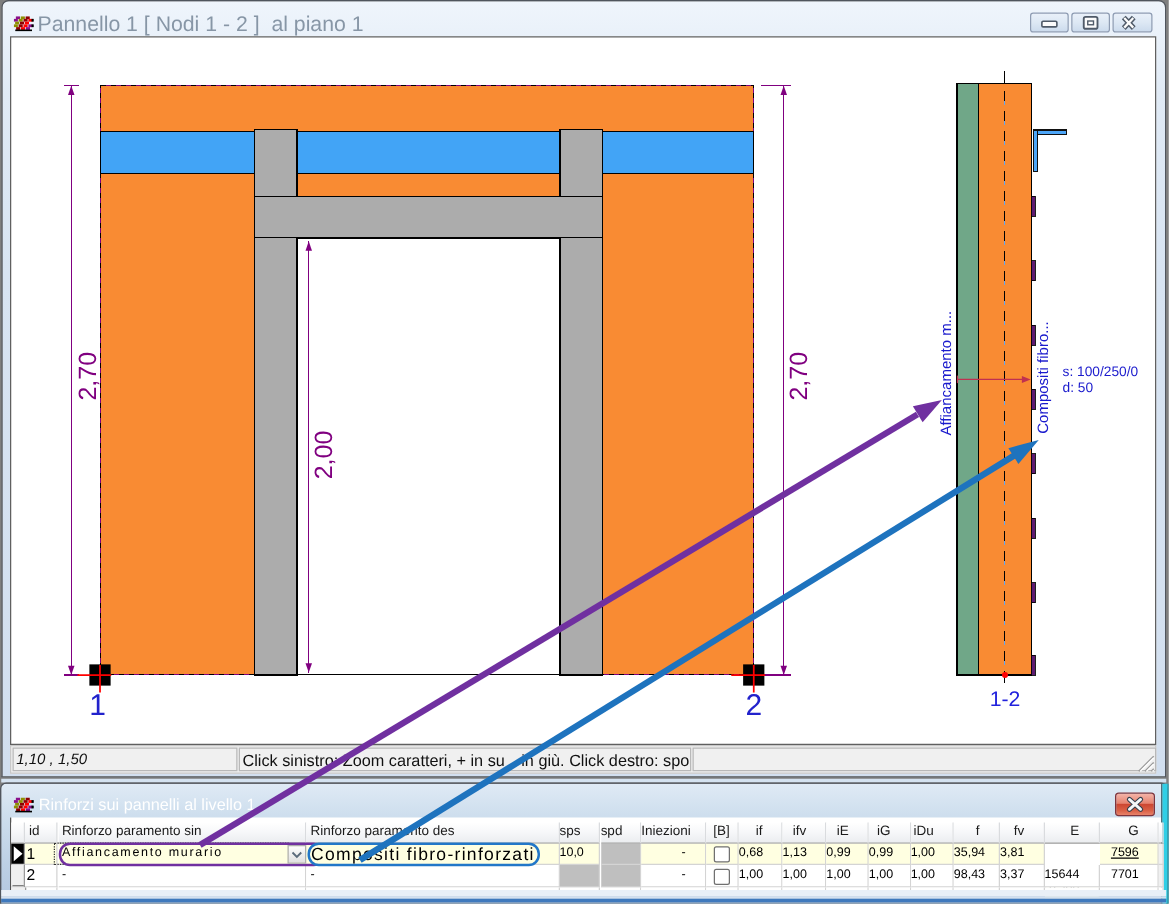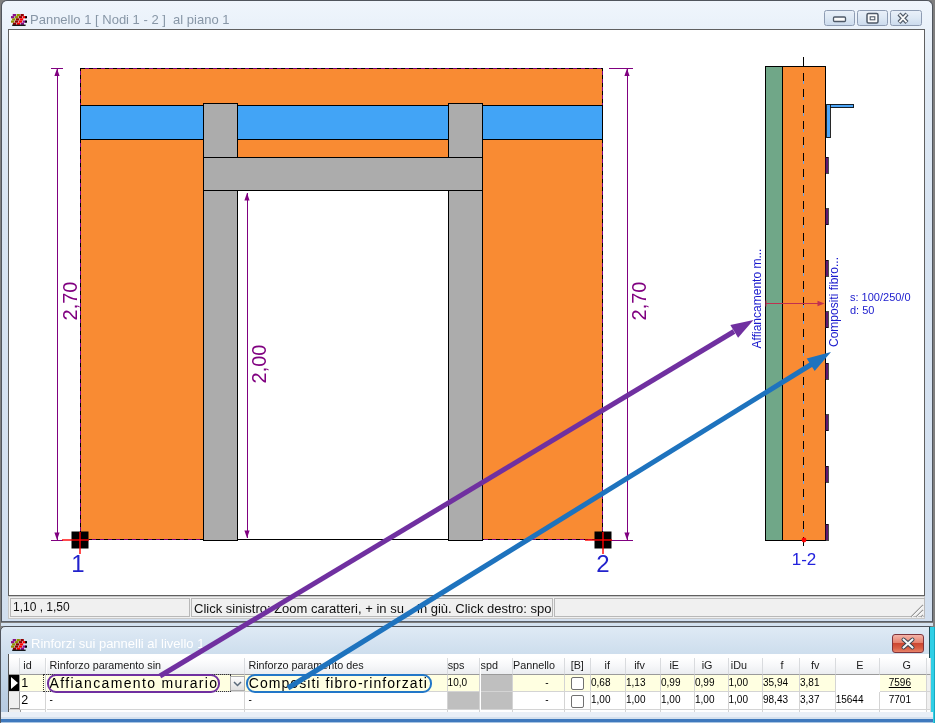"Pannello 1 [ Nodi 1" #maintitle { font-size: 13px -> 17px }
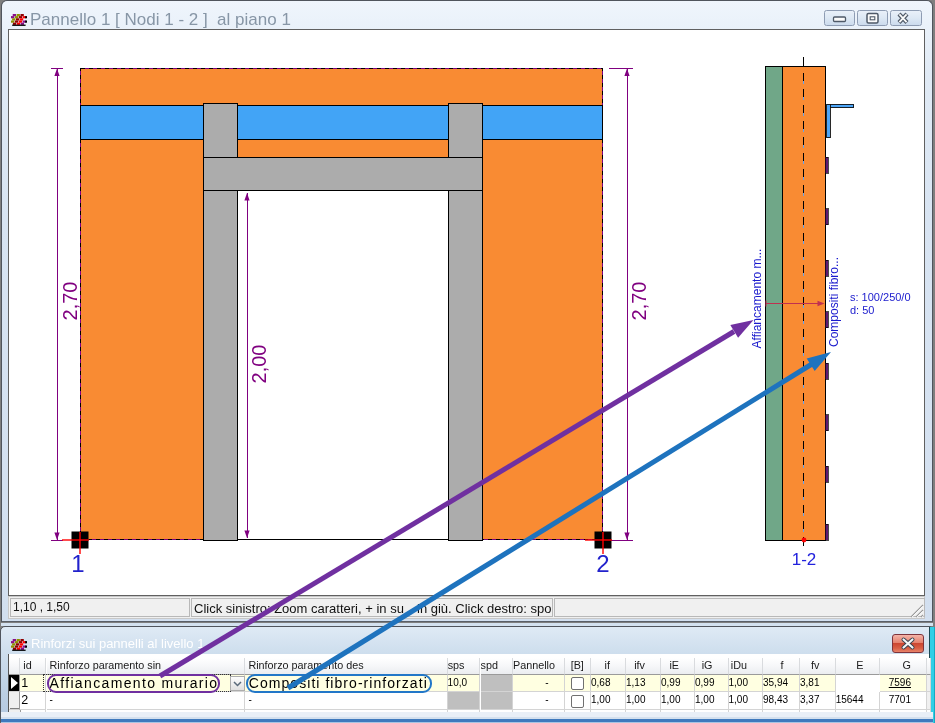"1,10 , 1,50" .sfield { font-style: none -> italic }
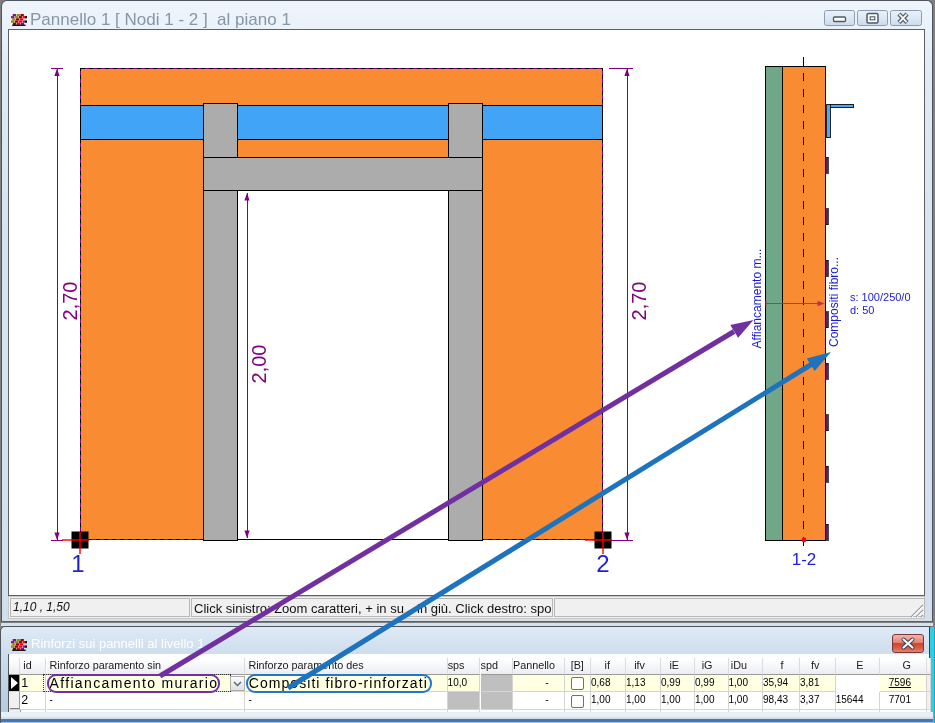"Pannello" div.abs { text: Pannello -> Iniezioni }
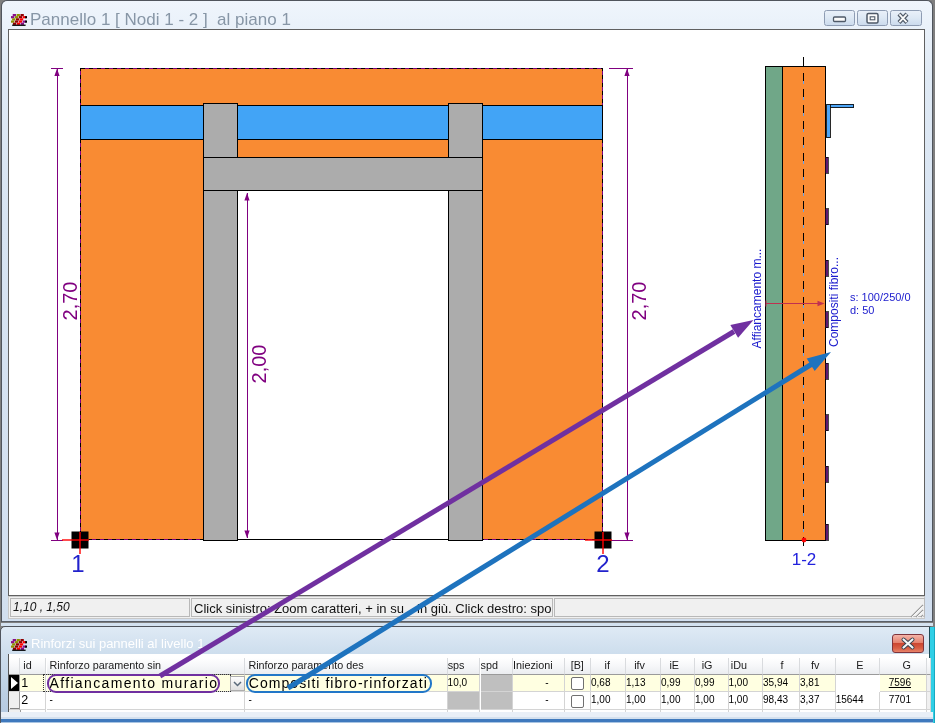"Affiancamento murario" div.abs { font-size: 14px -> 10px; width: 173px -> 213px }
